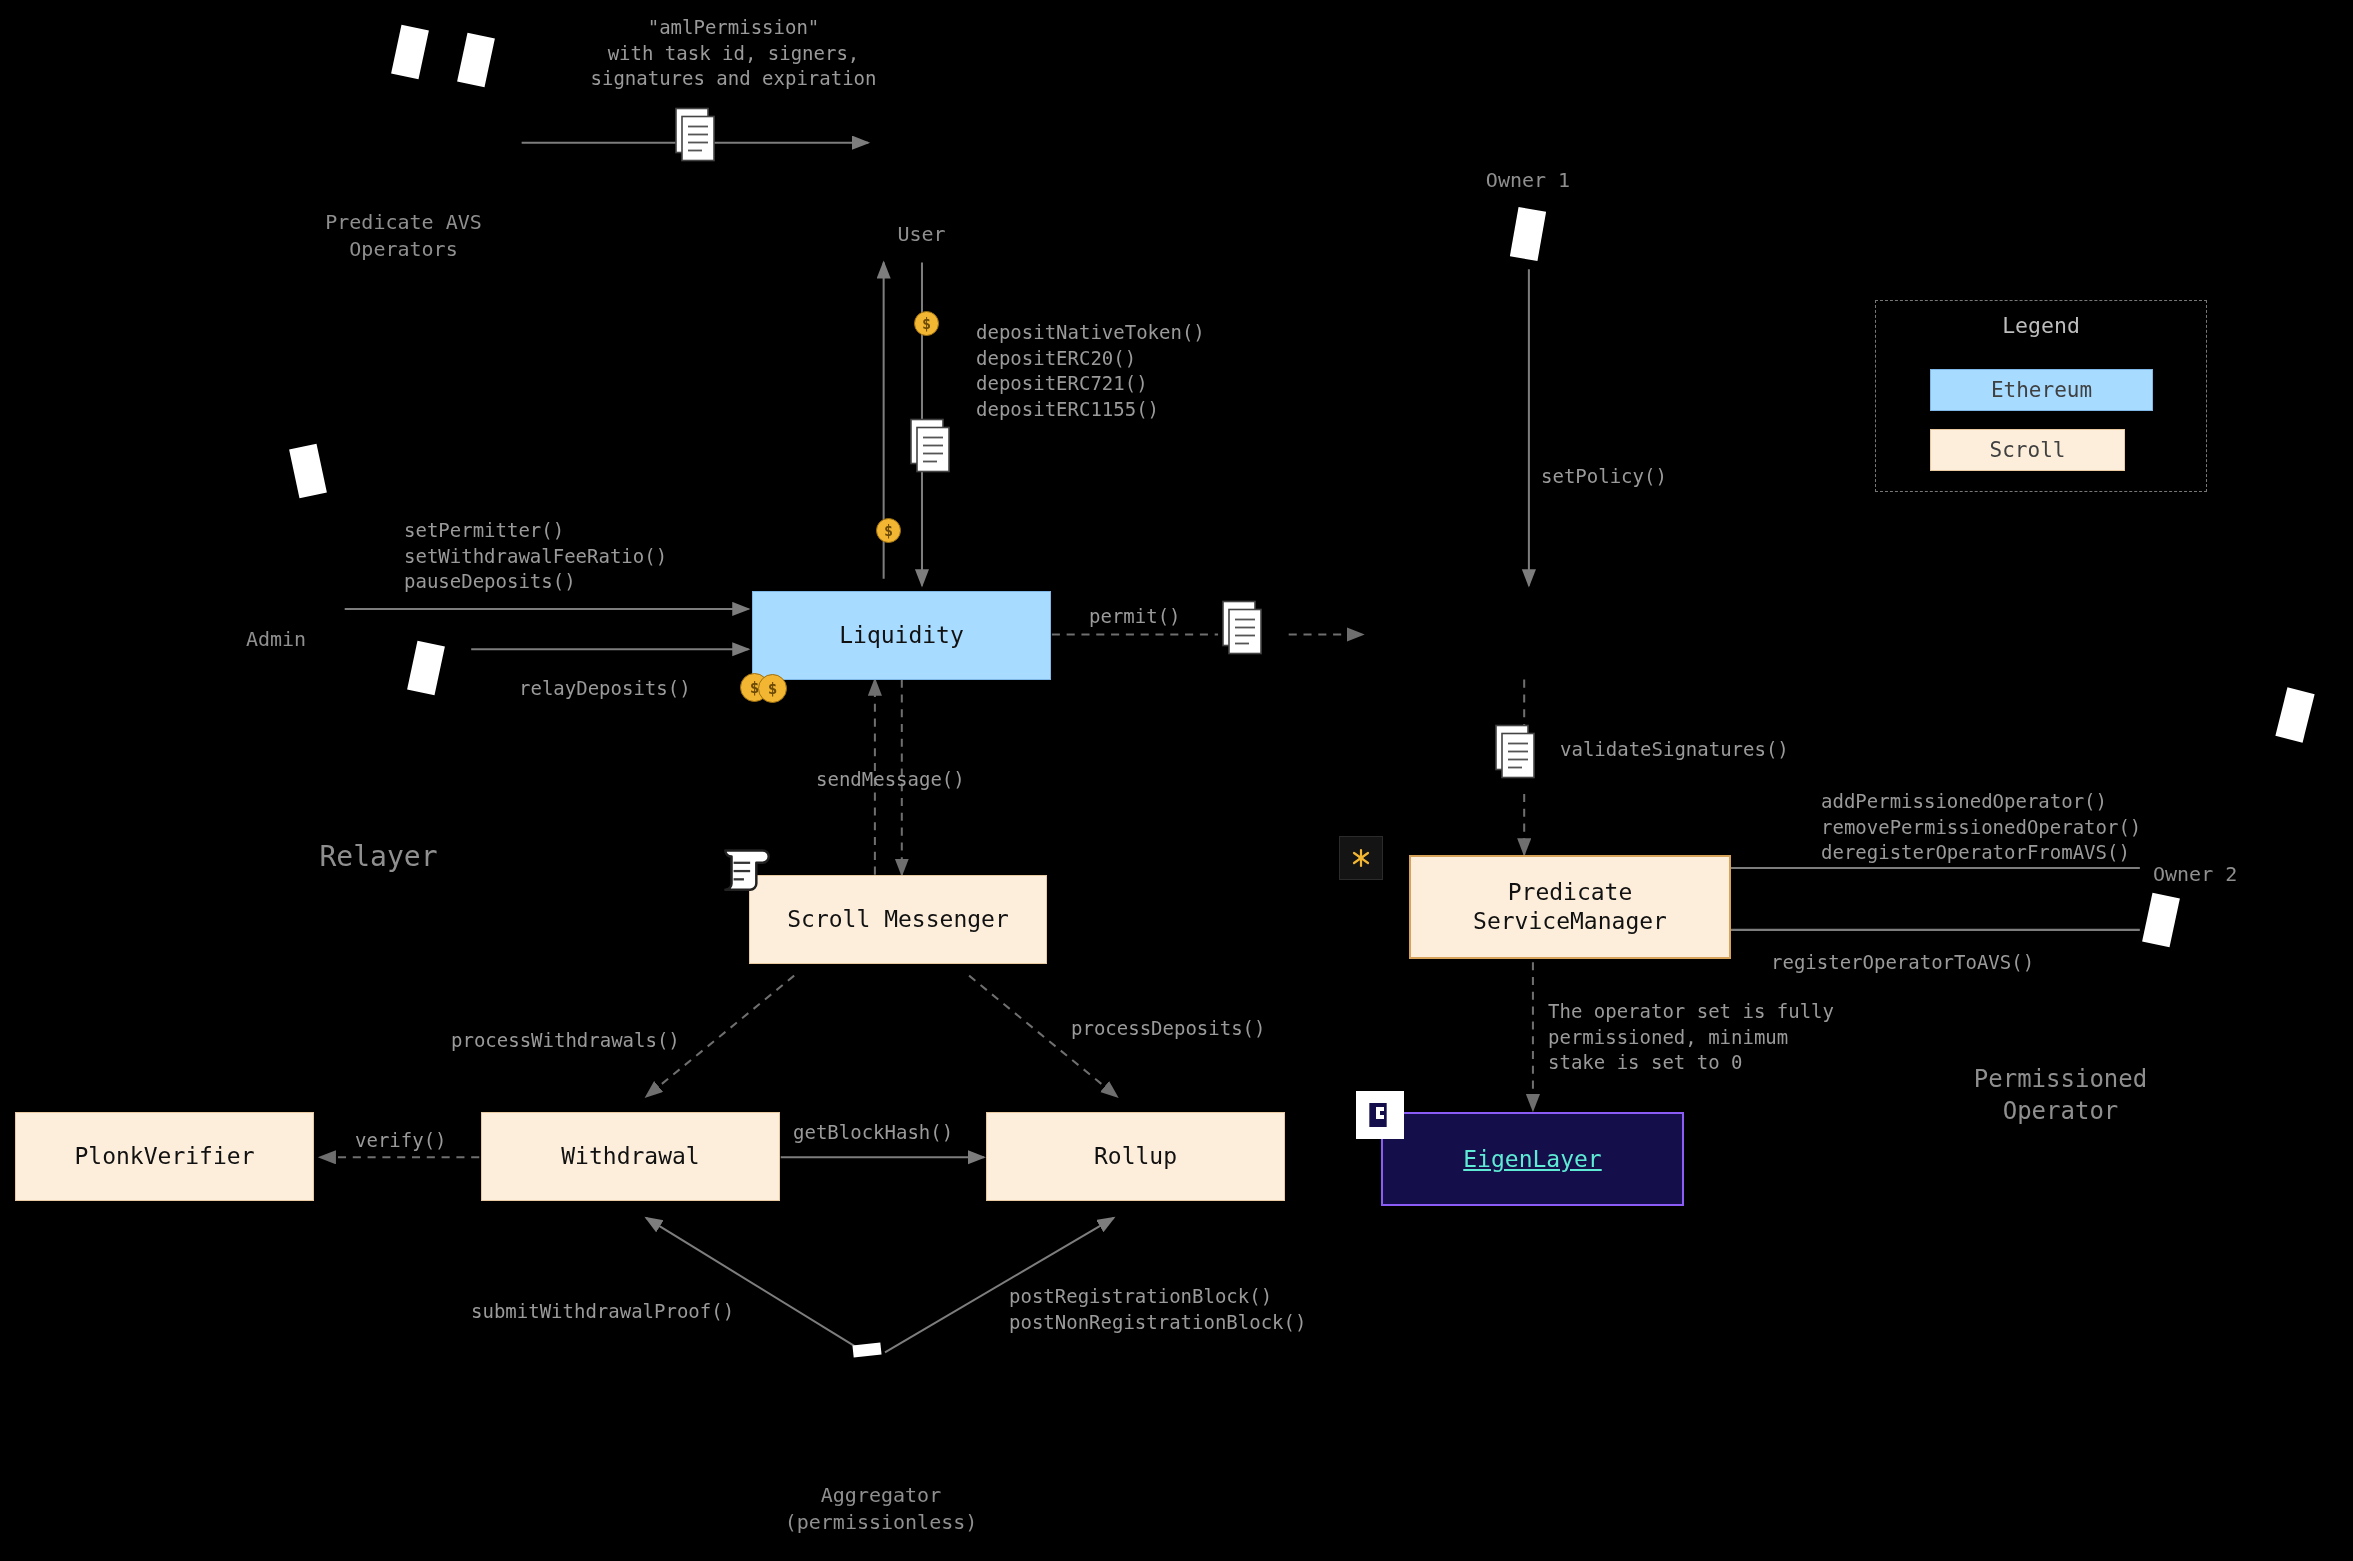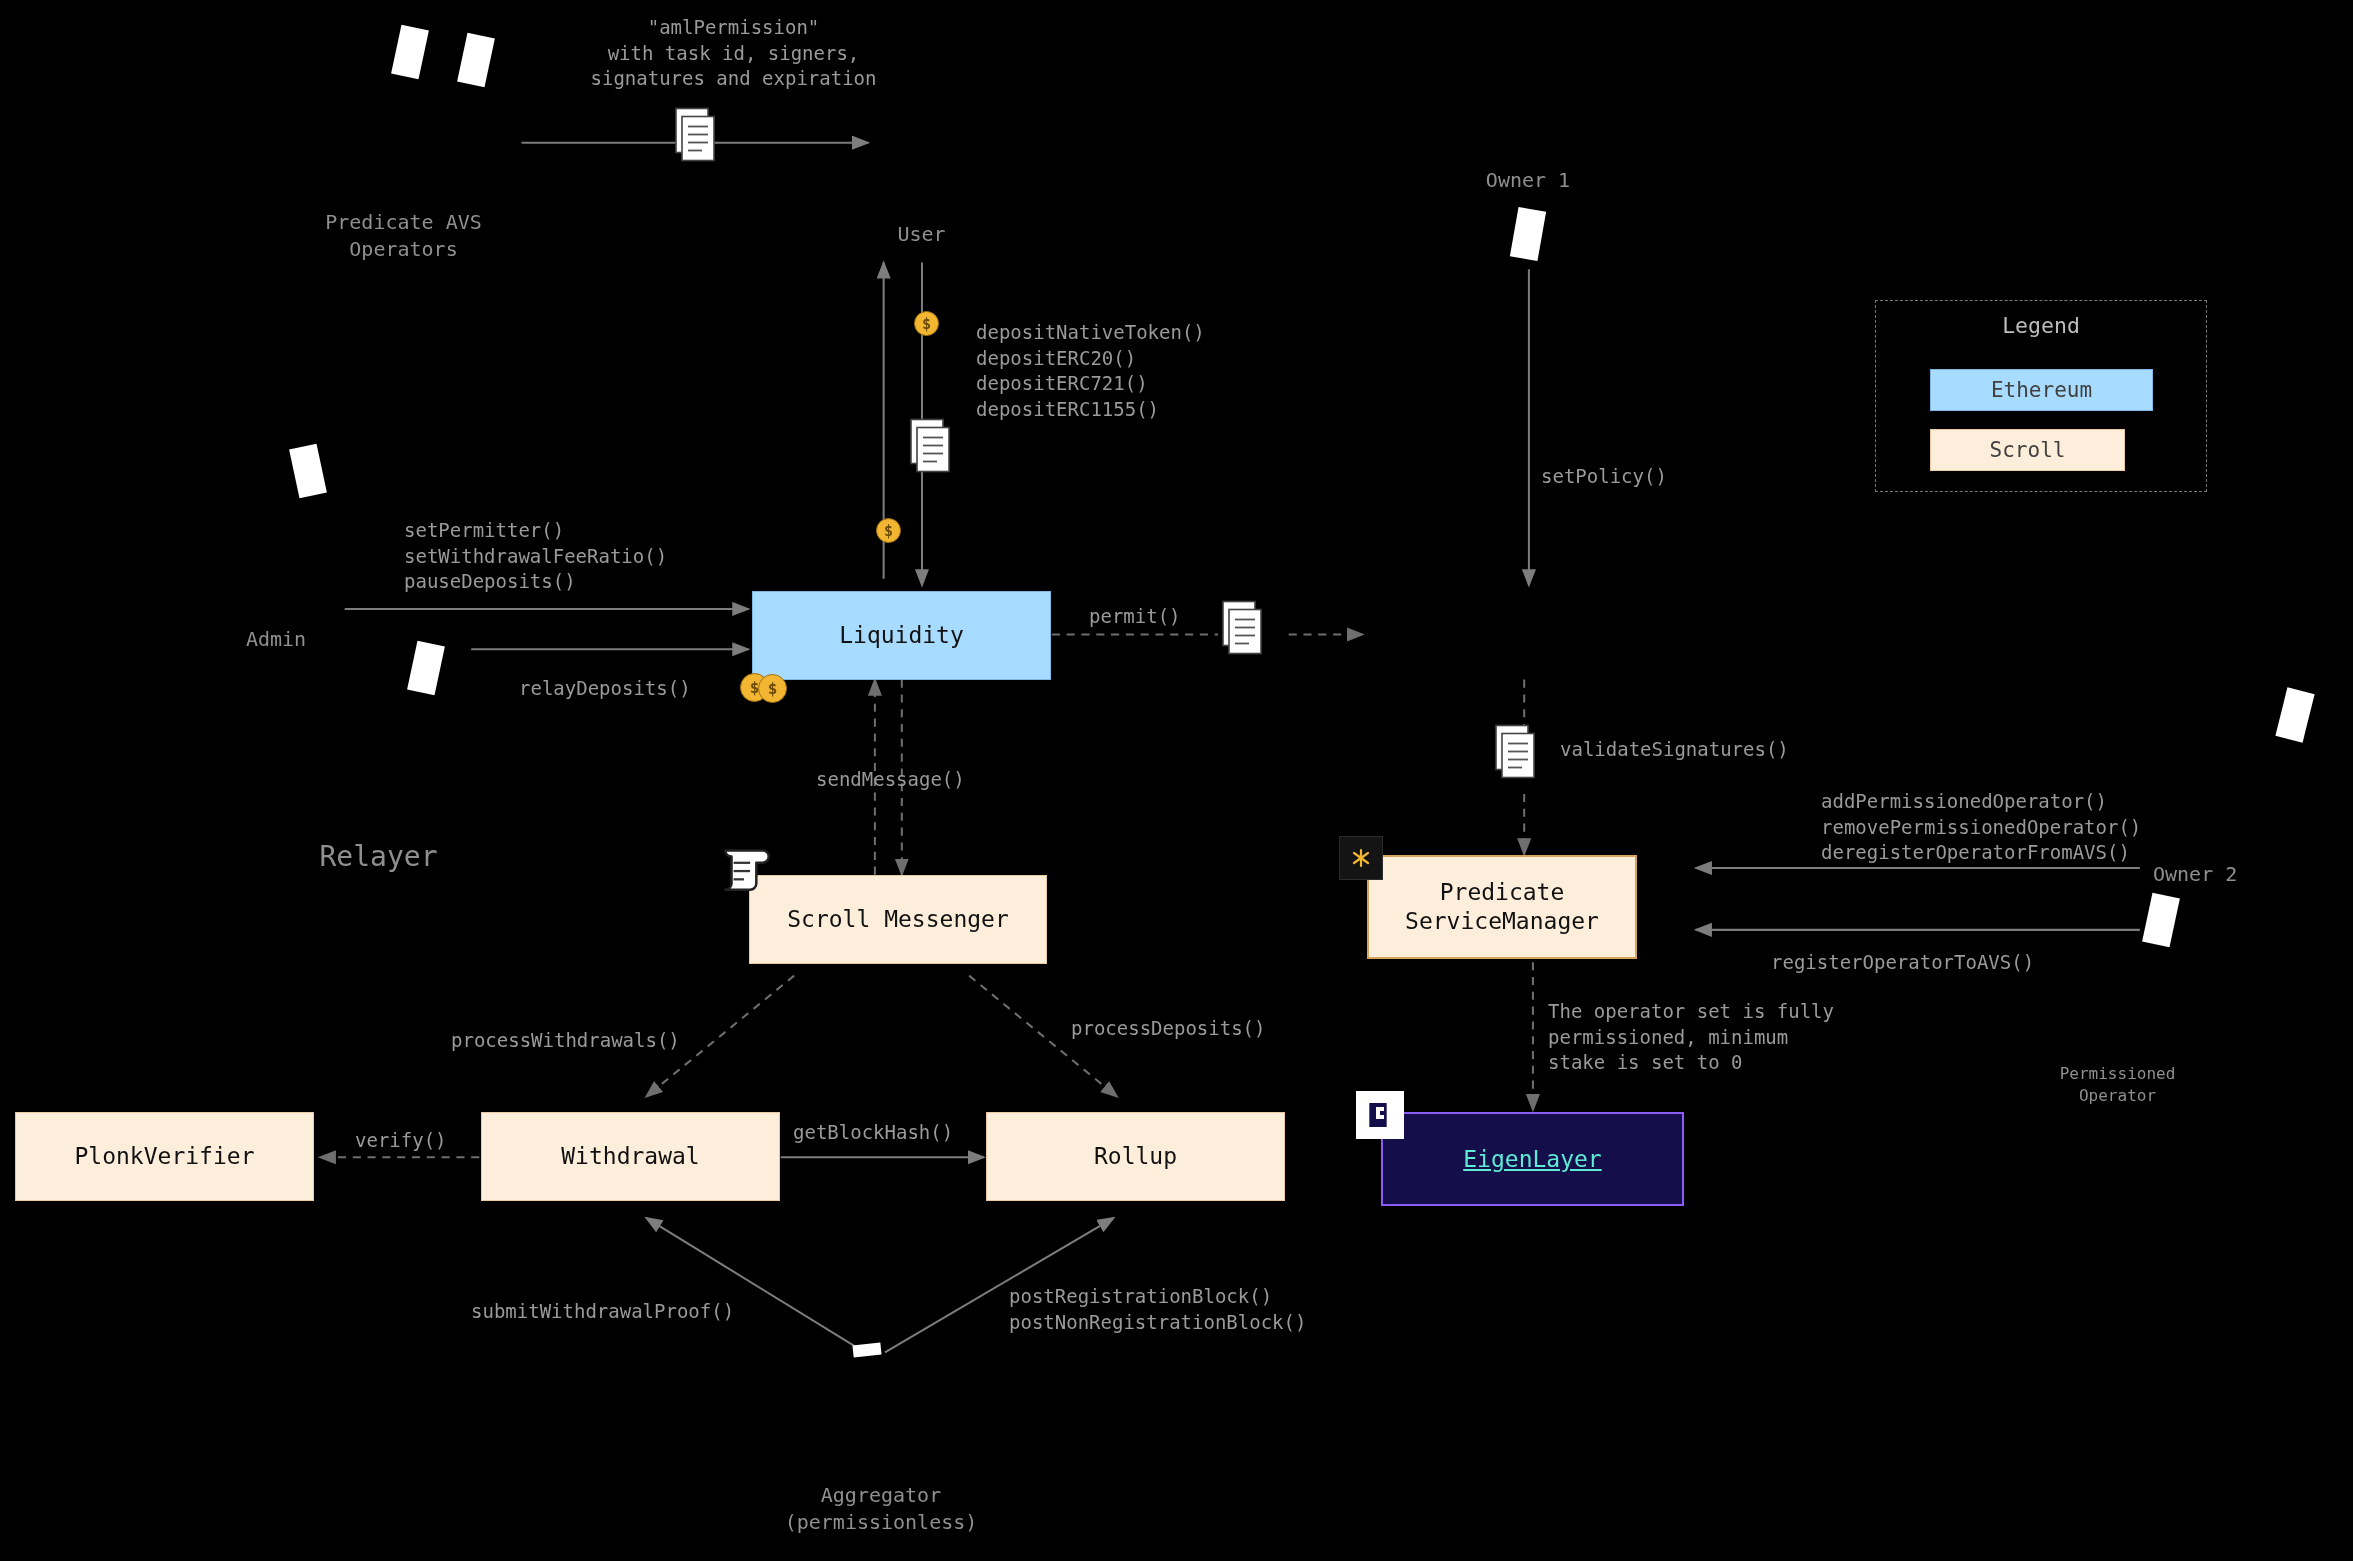"Predicate" div.node { left: 1367px -> 1409px; width: 270px -> 322px }
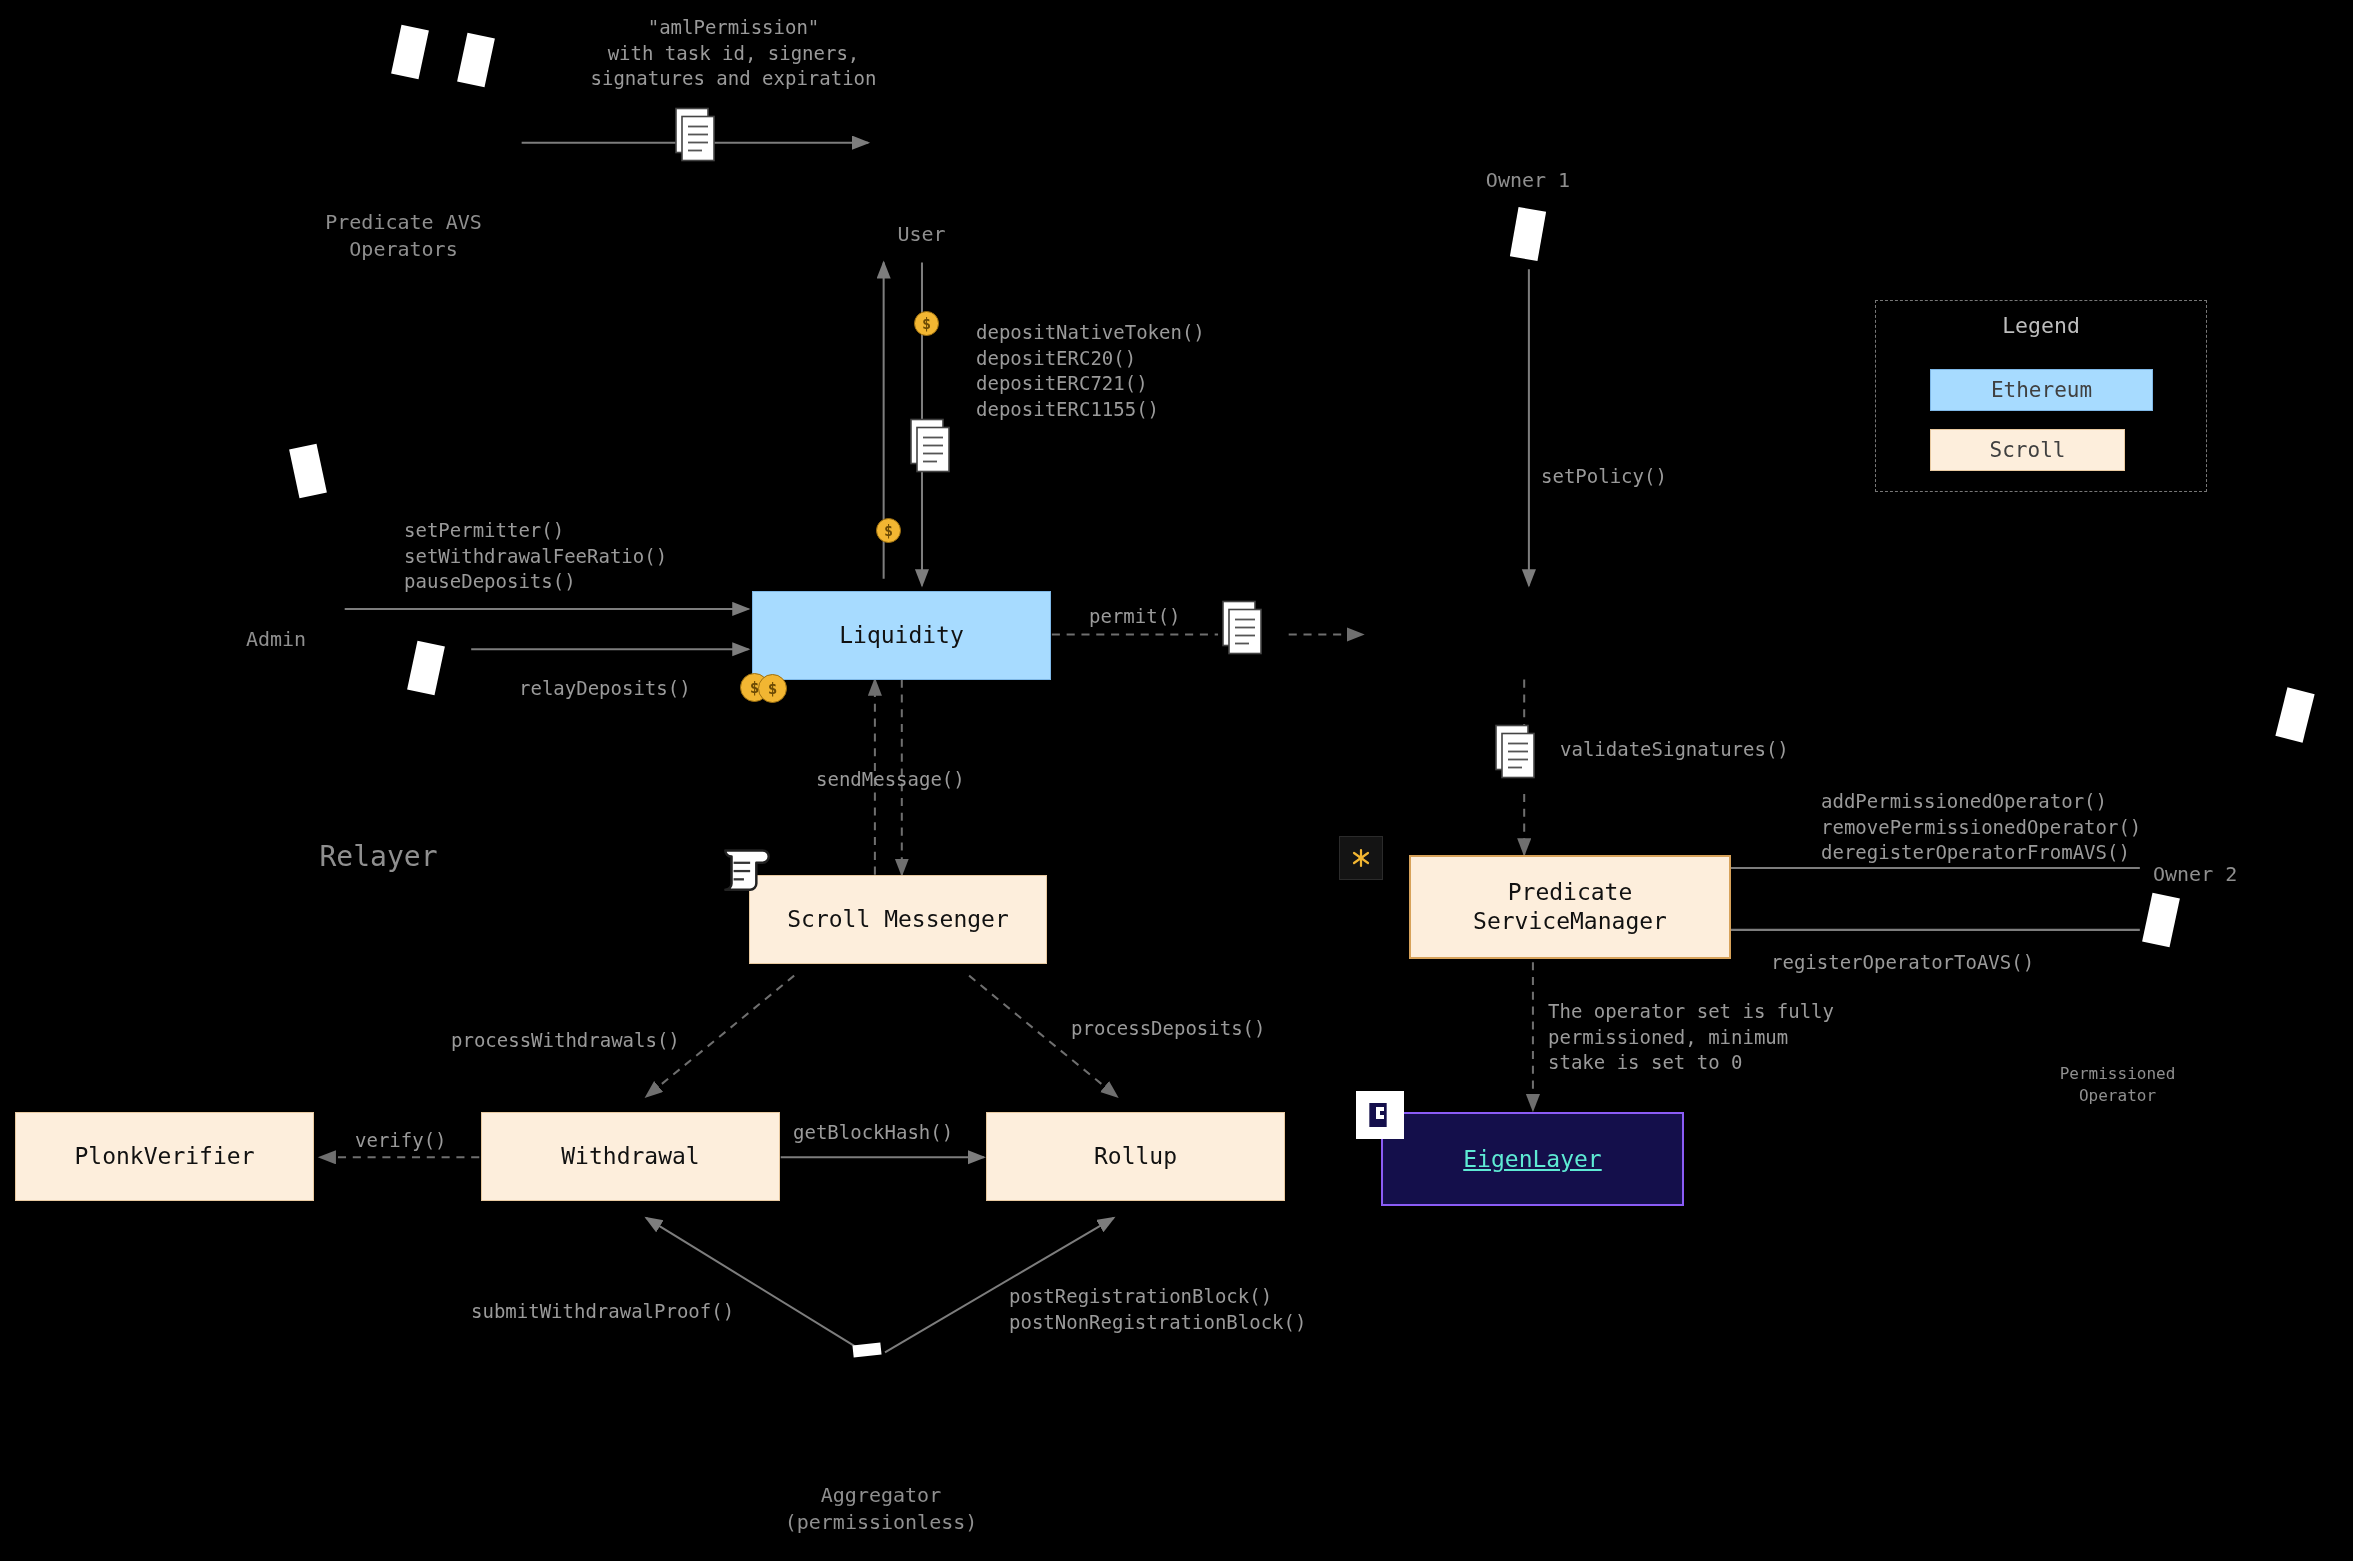"Permissioned" div.label { font-size: 16px -> 24px; left: 1976px -> 1919px }
